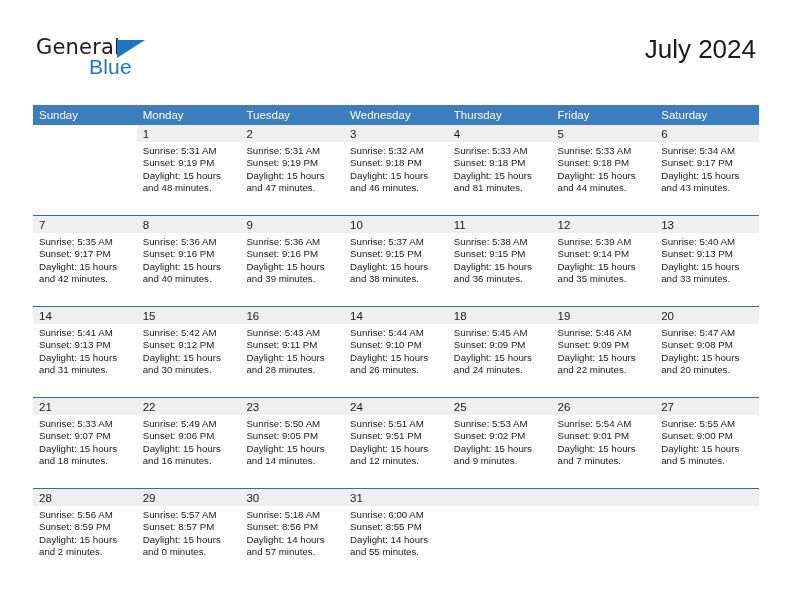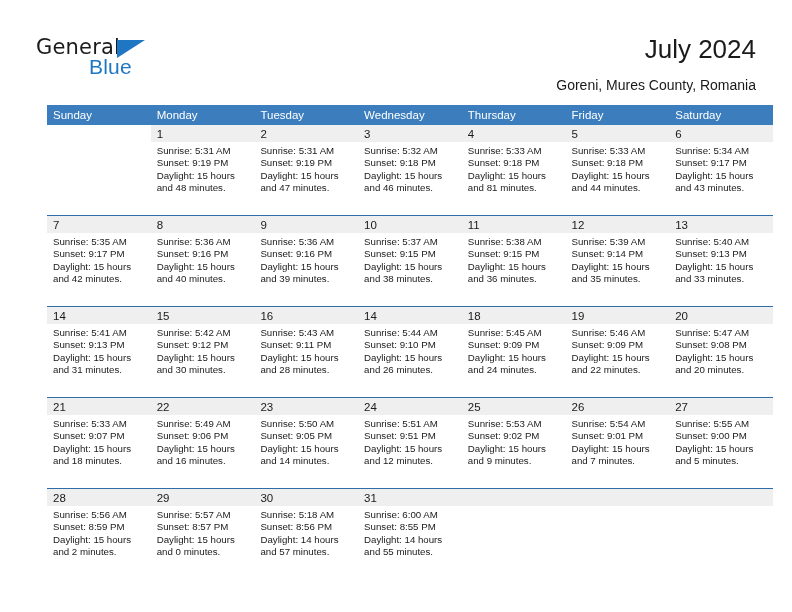"Goreni, Mures County, Romania" div.subtitle { html: <div>Goreni, Mures County, Romania</div> -> none }
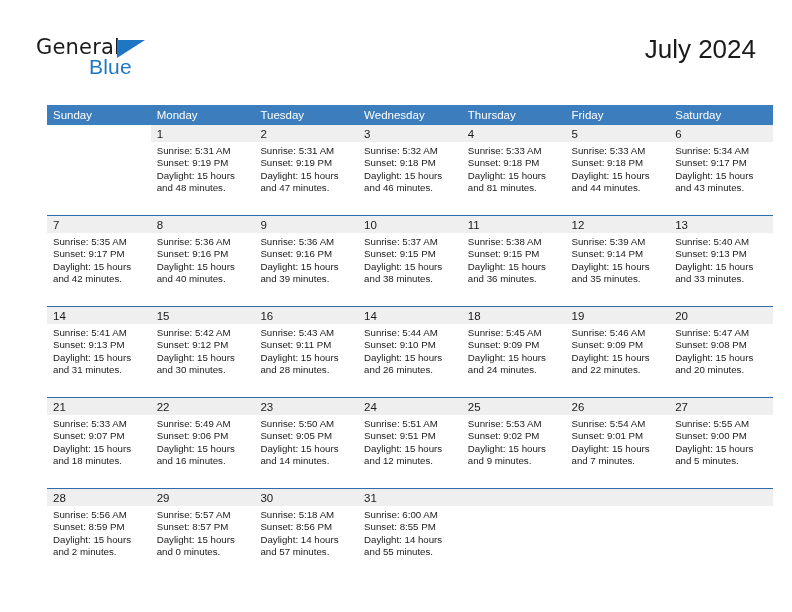"Sunday" .calendar { margin-left: 14px -> none }
